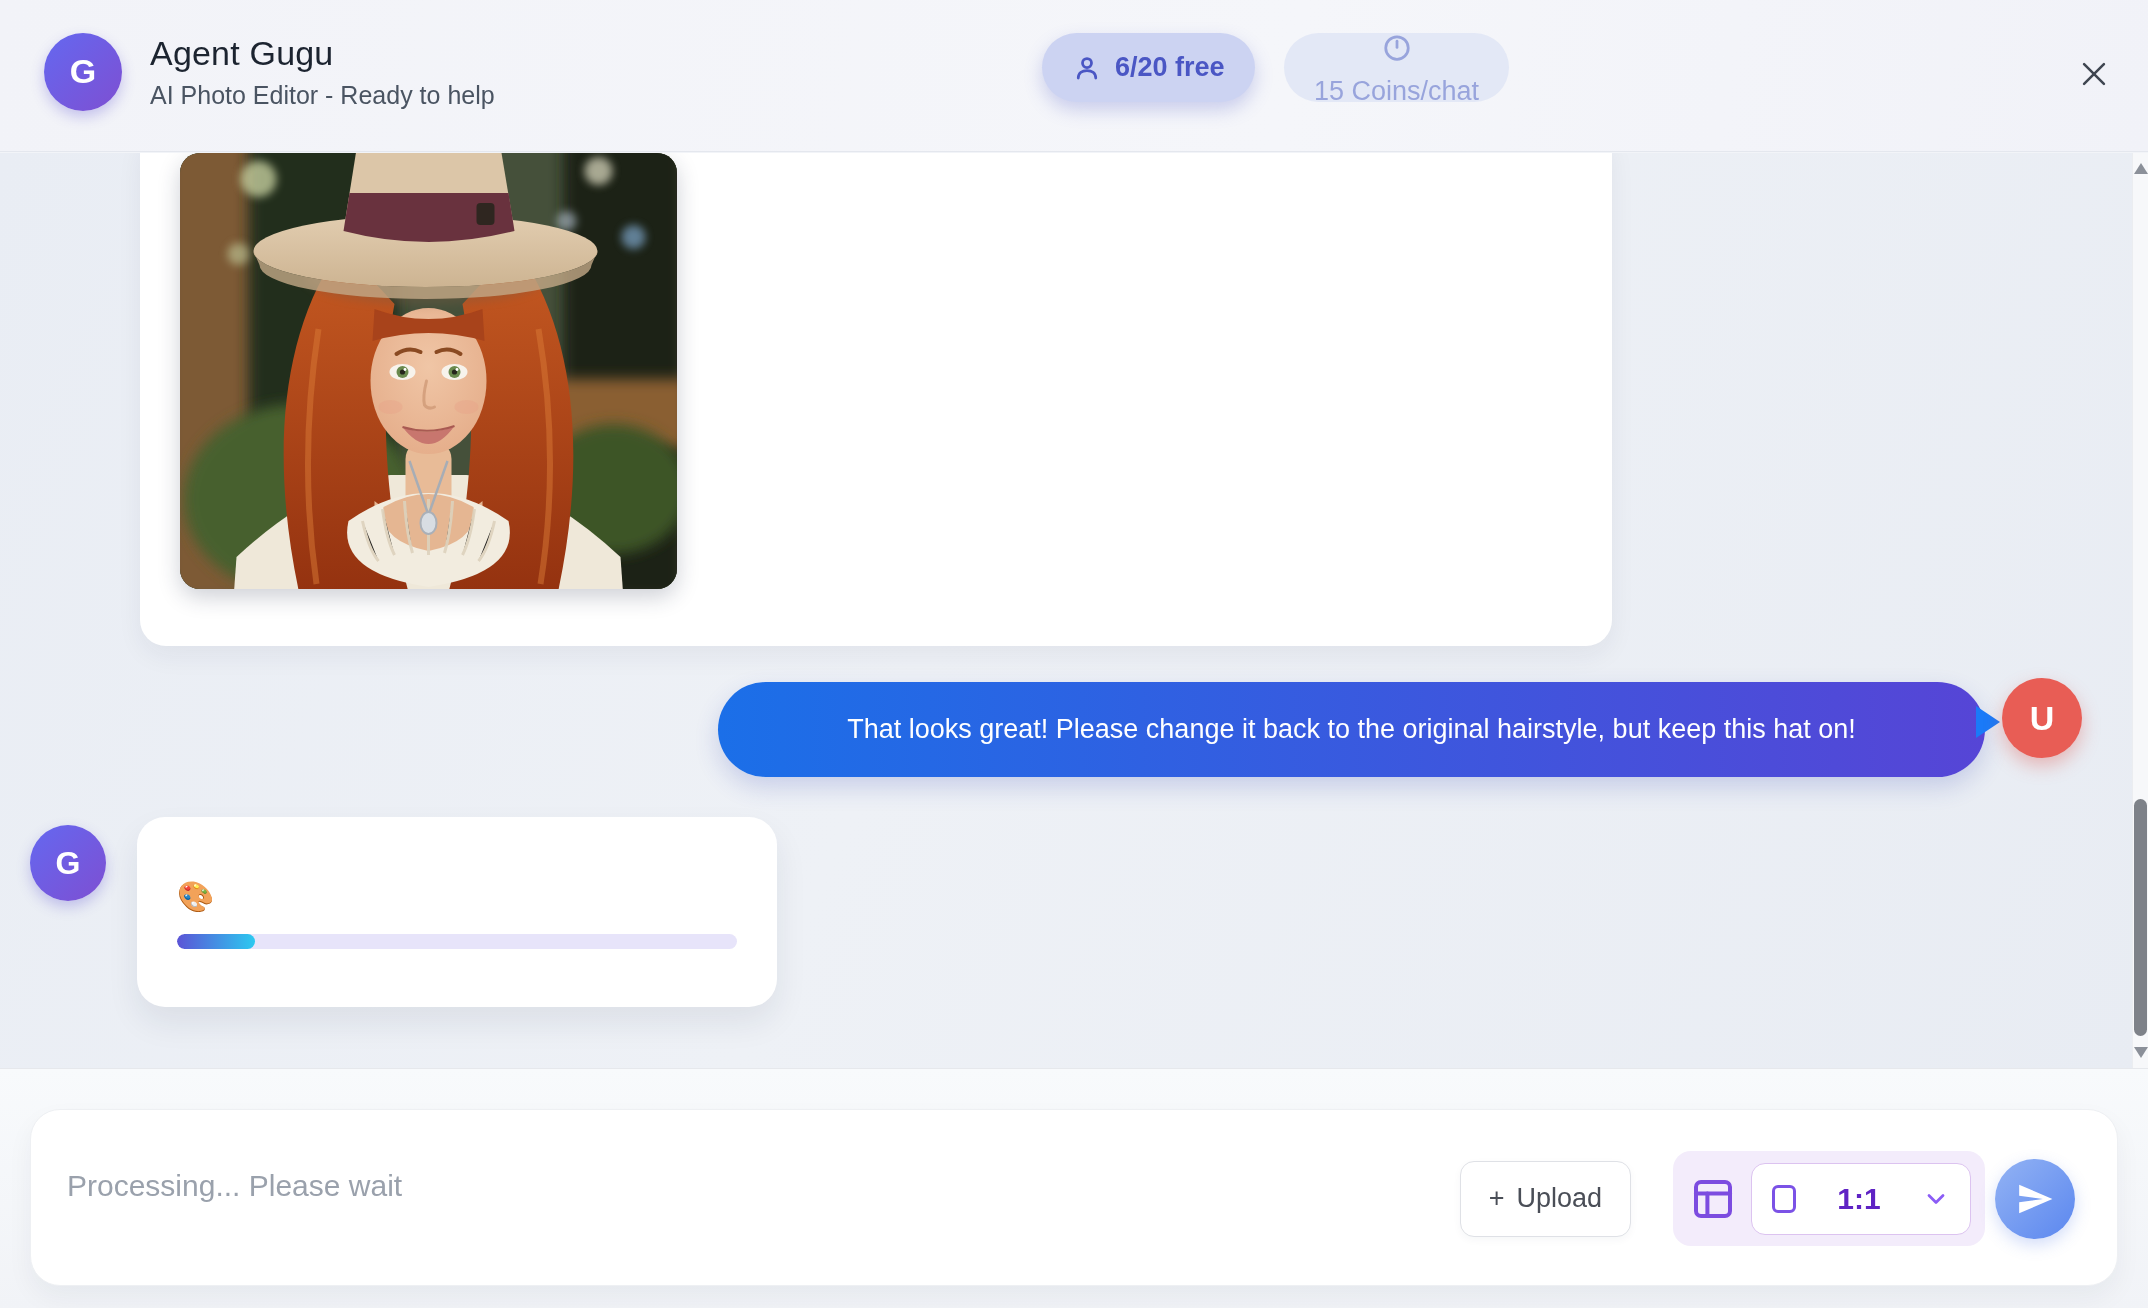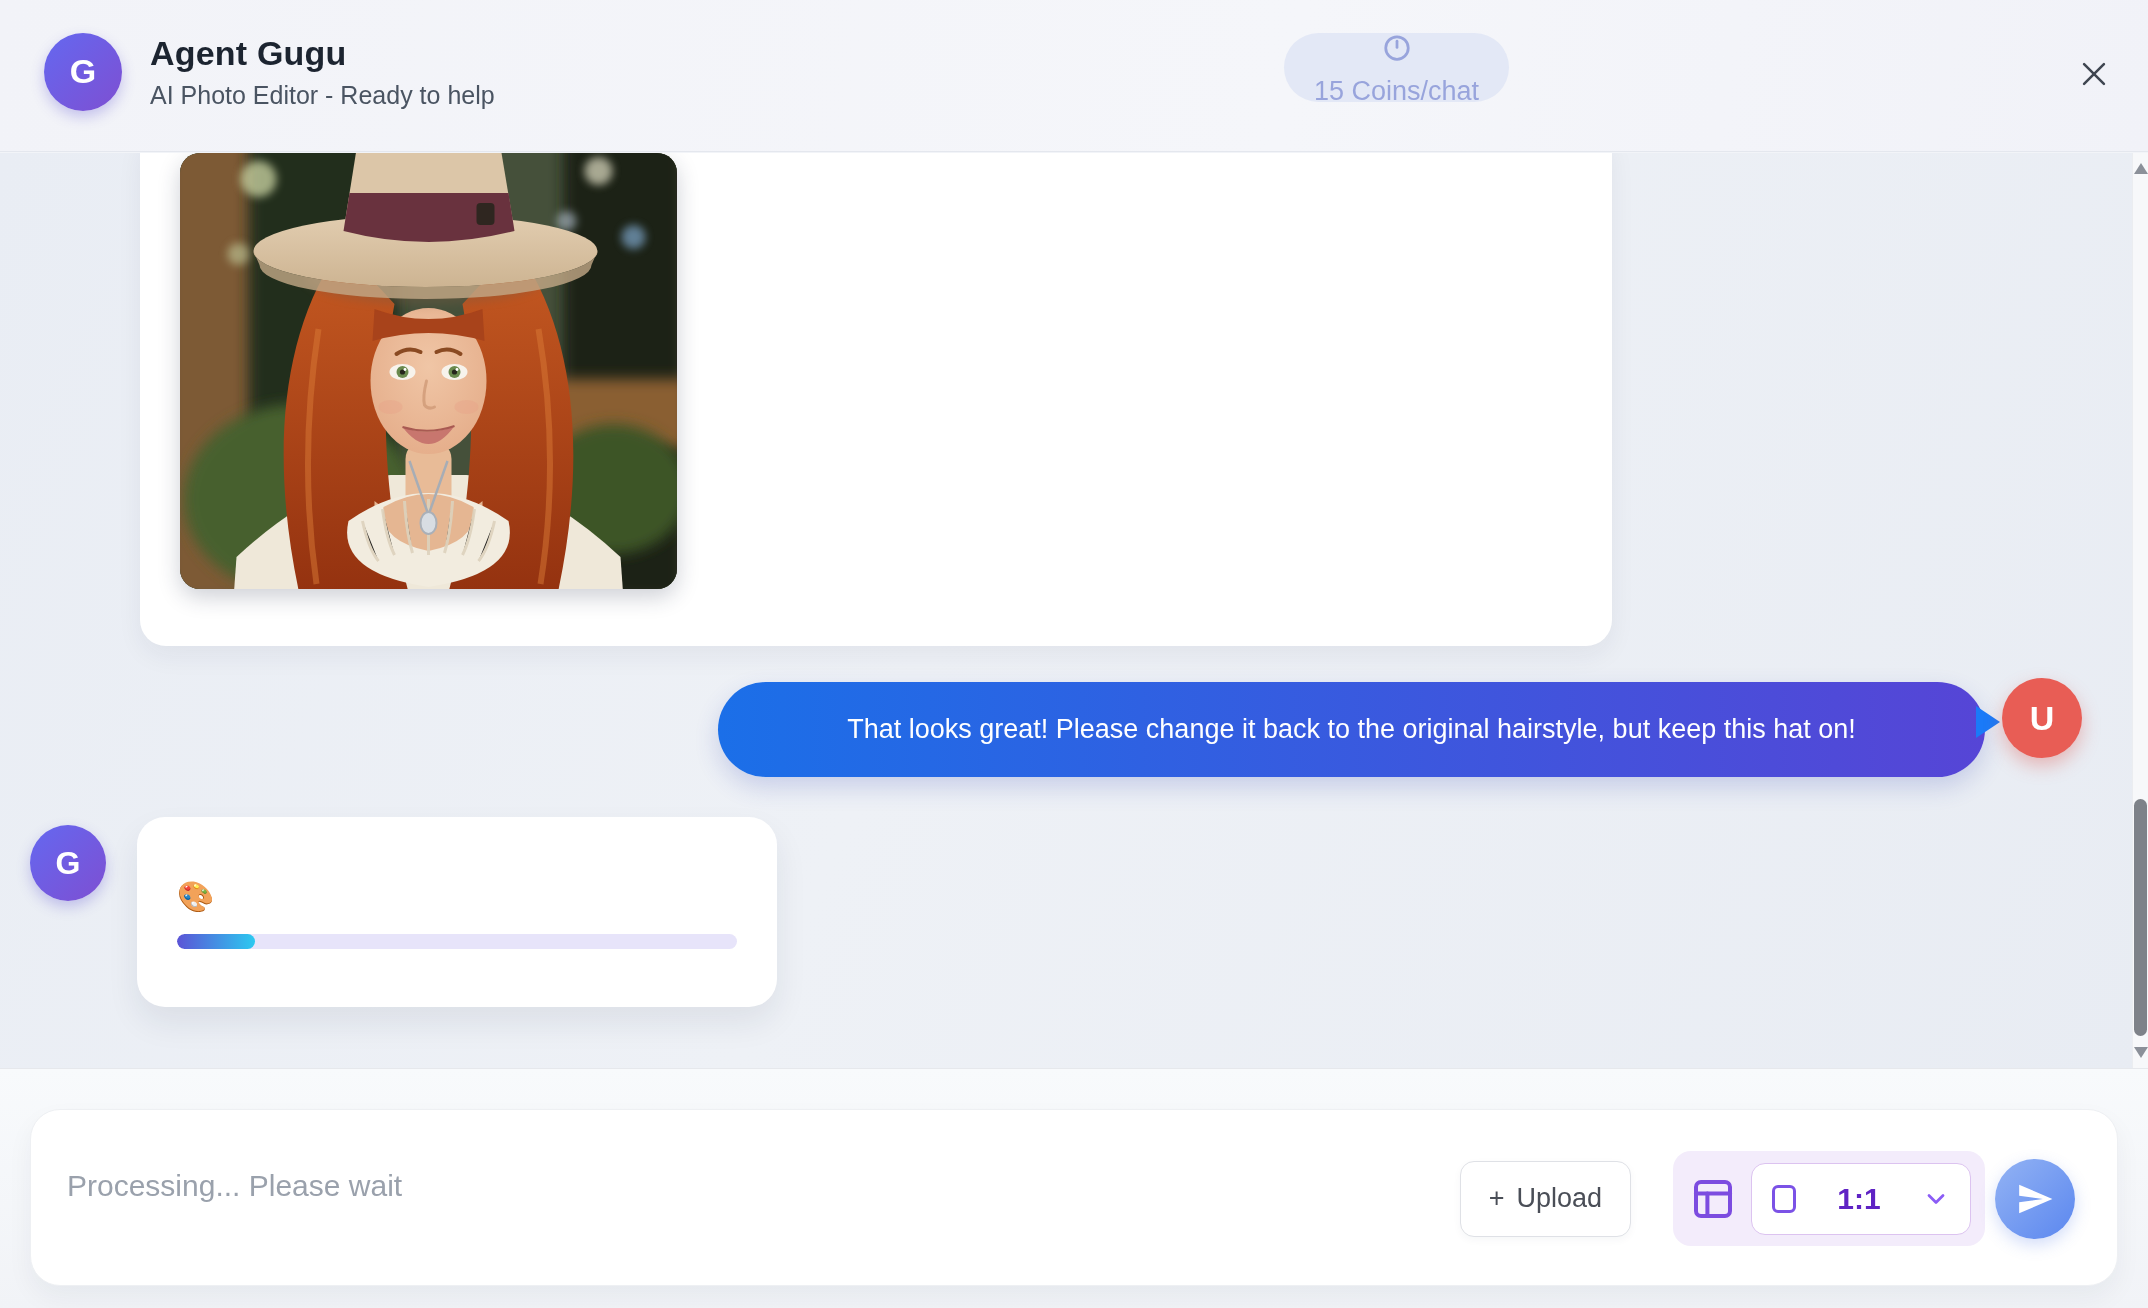"Agent Gugu" .header-title { font-weight: bold -> normal }
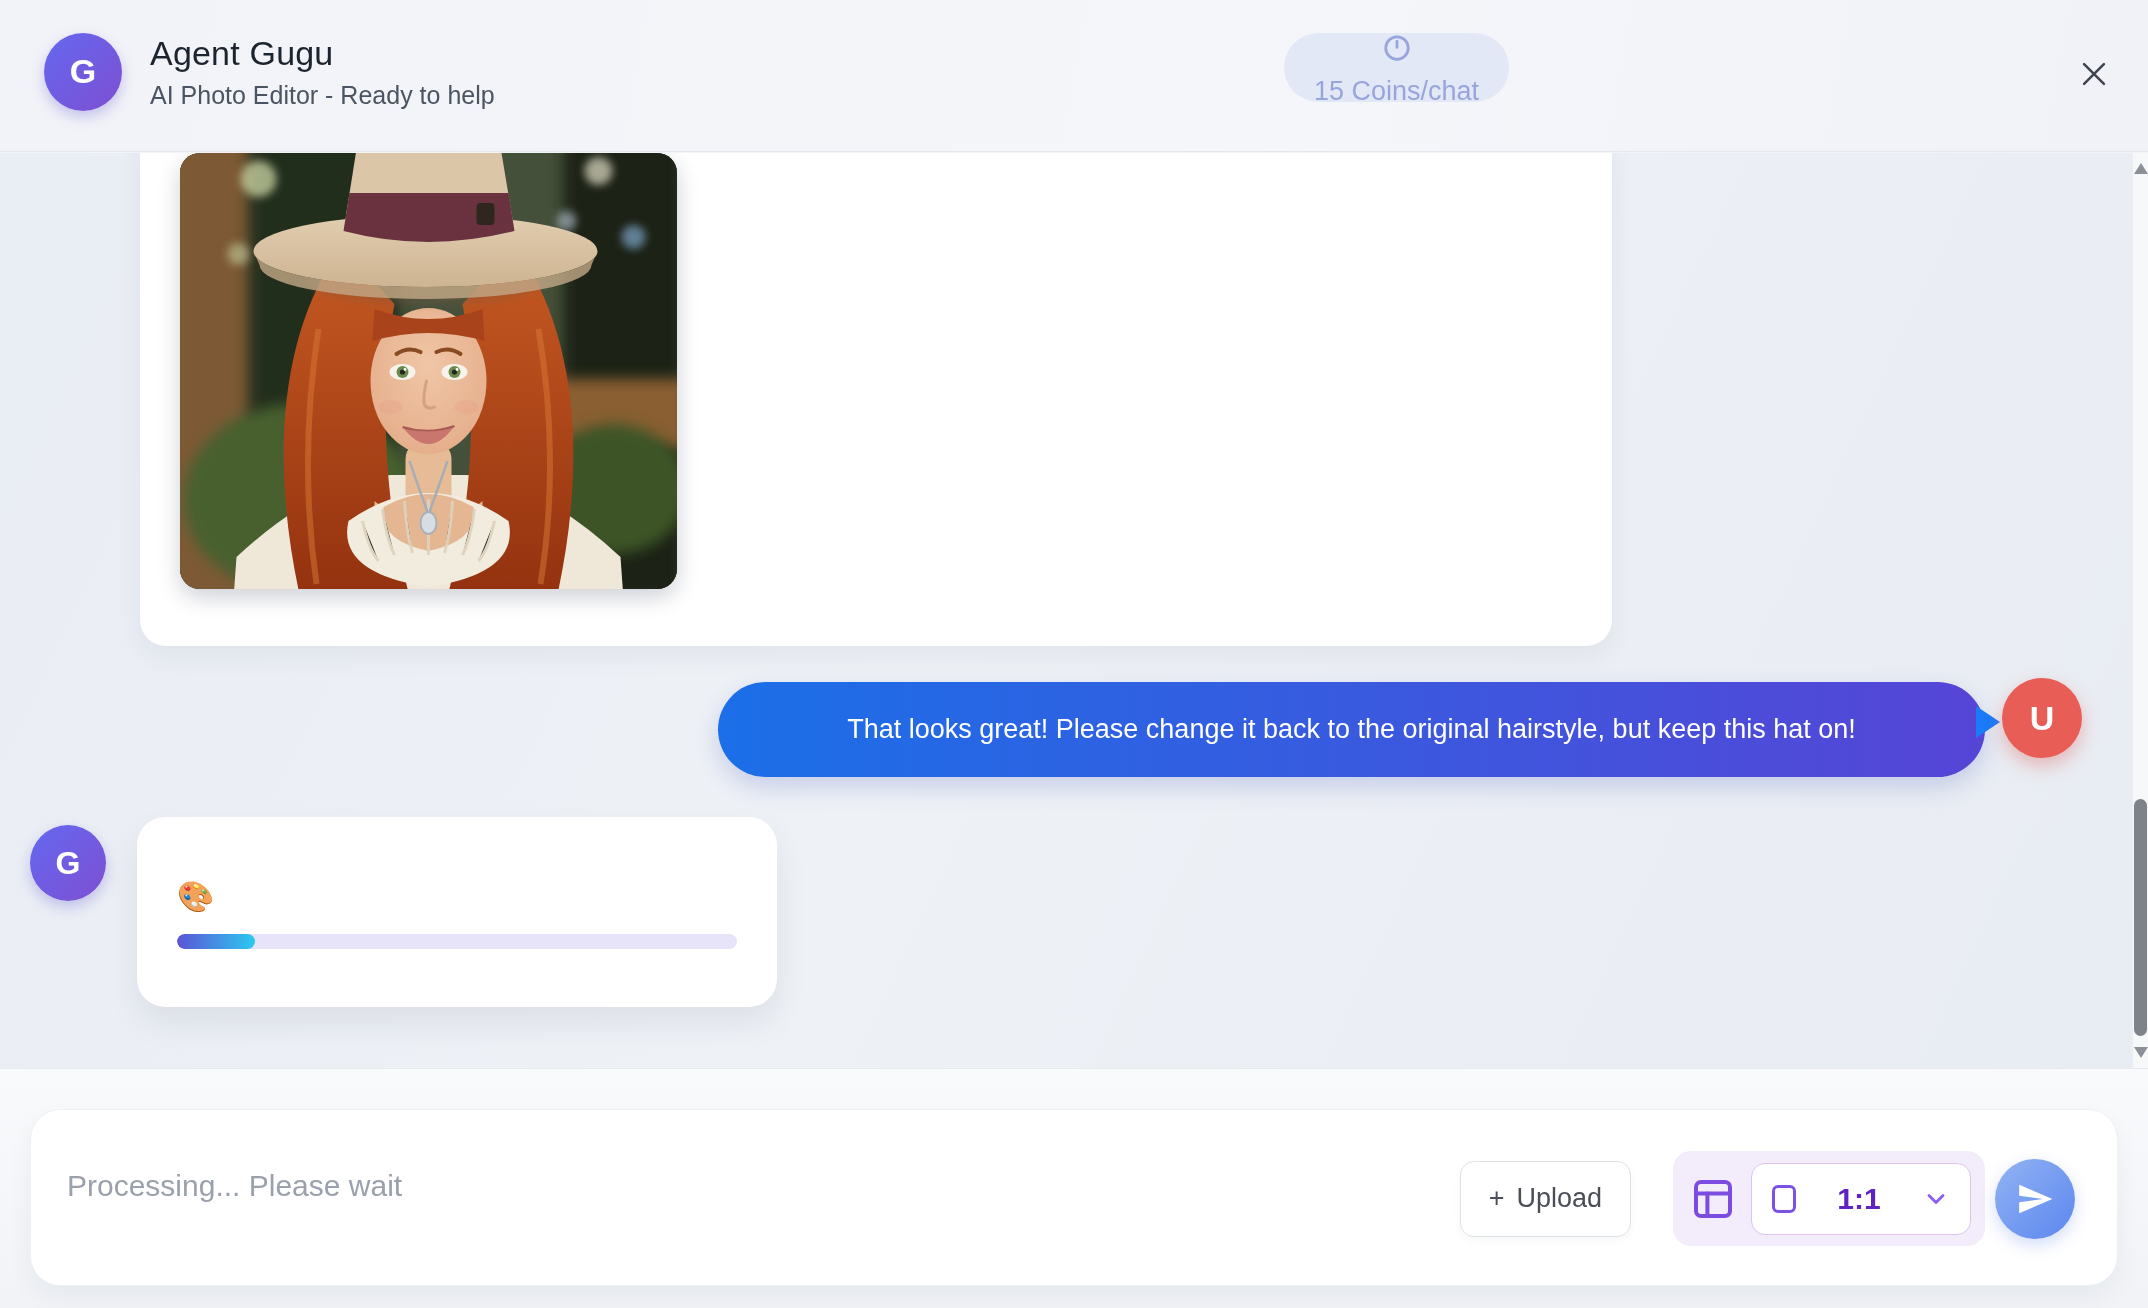"6/20 free" div.badge { html: none -> <div> <span> <svg> <circle></circle> <path></path> </svg> </span> <span>6/20 free</span> </div> }
